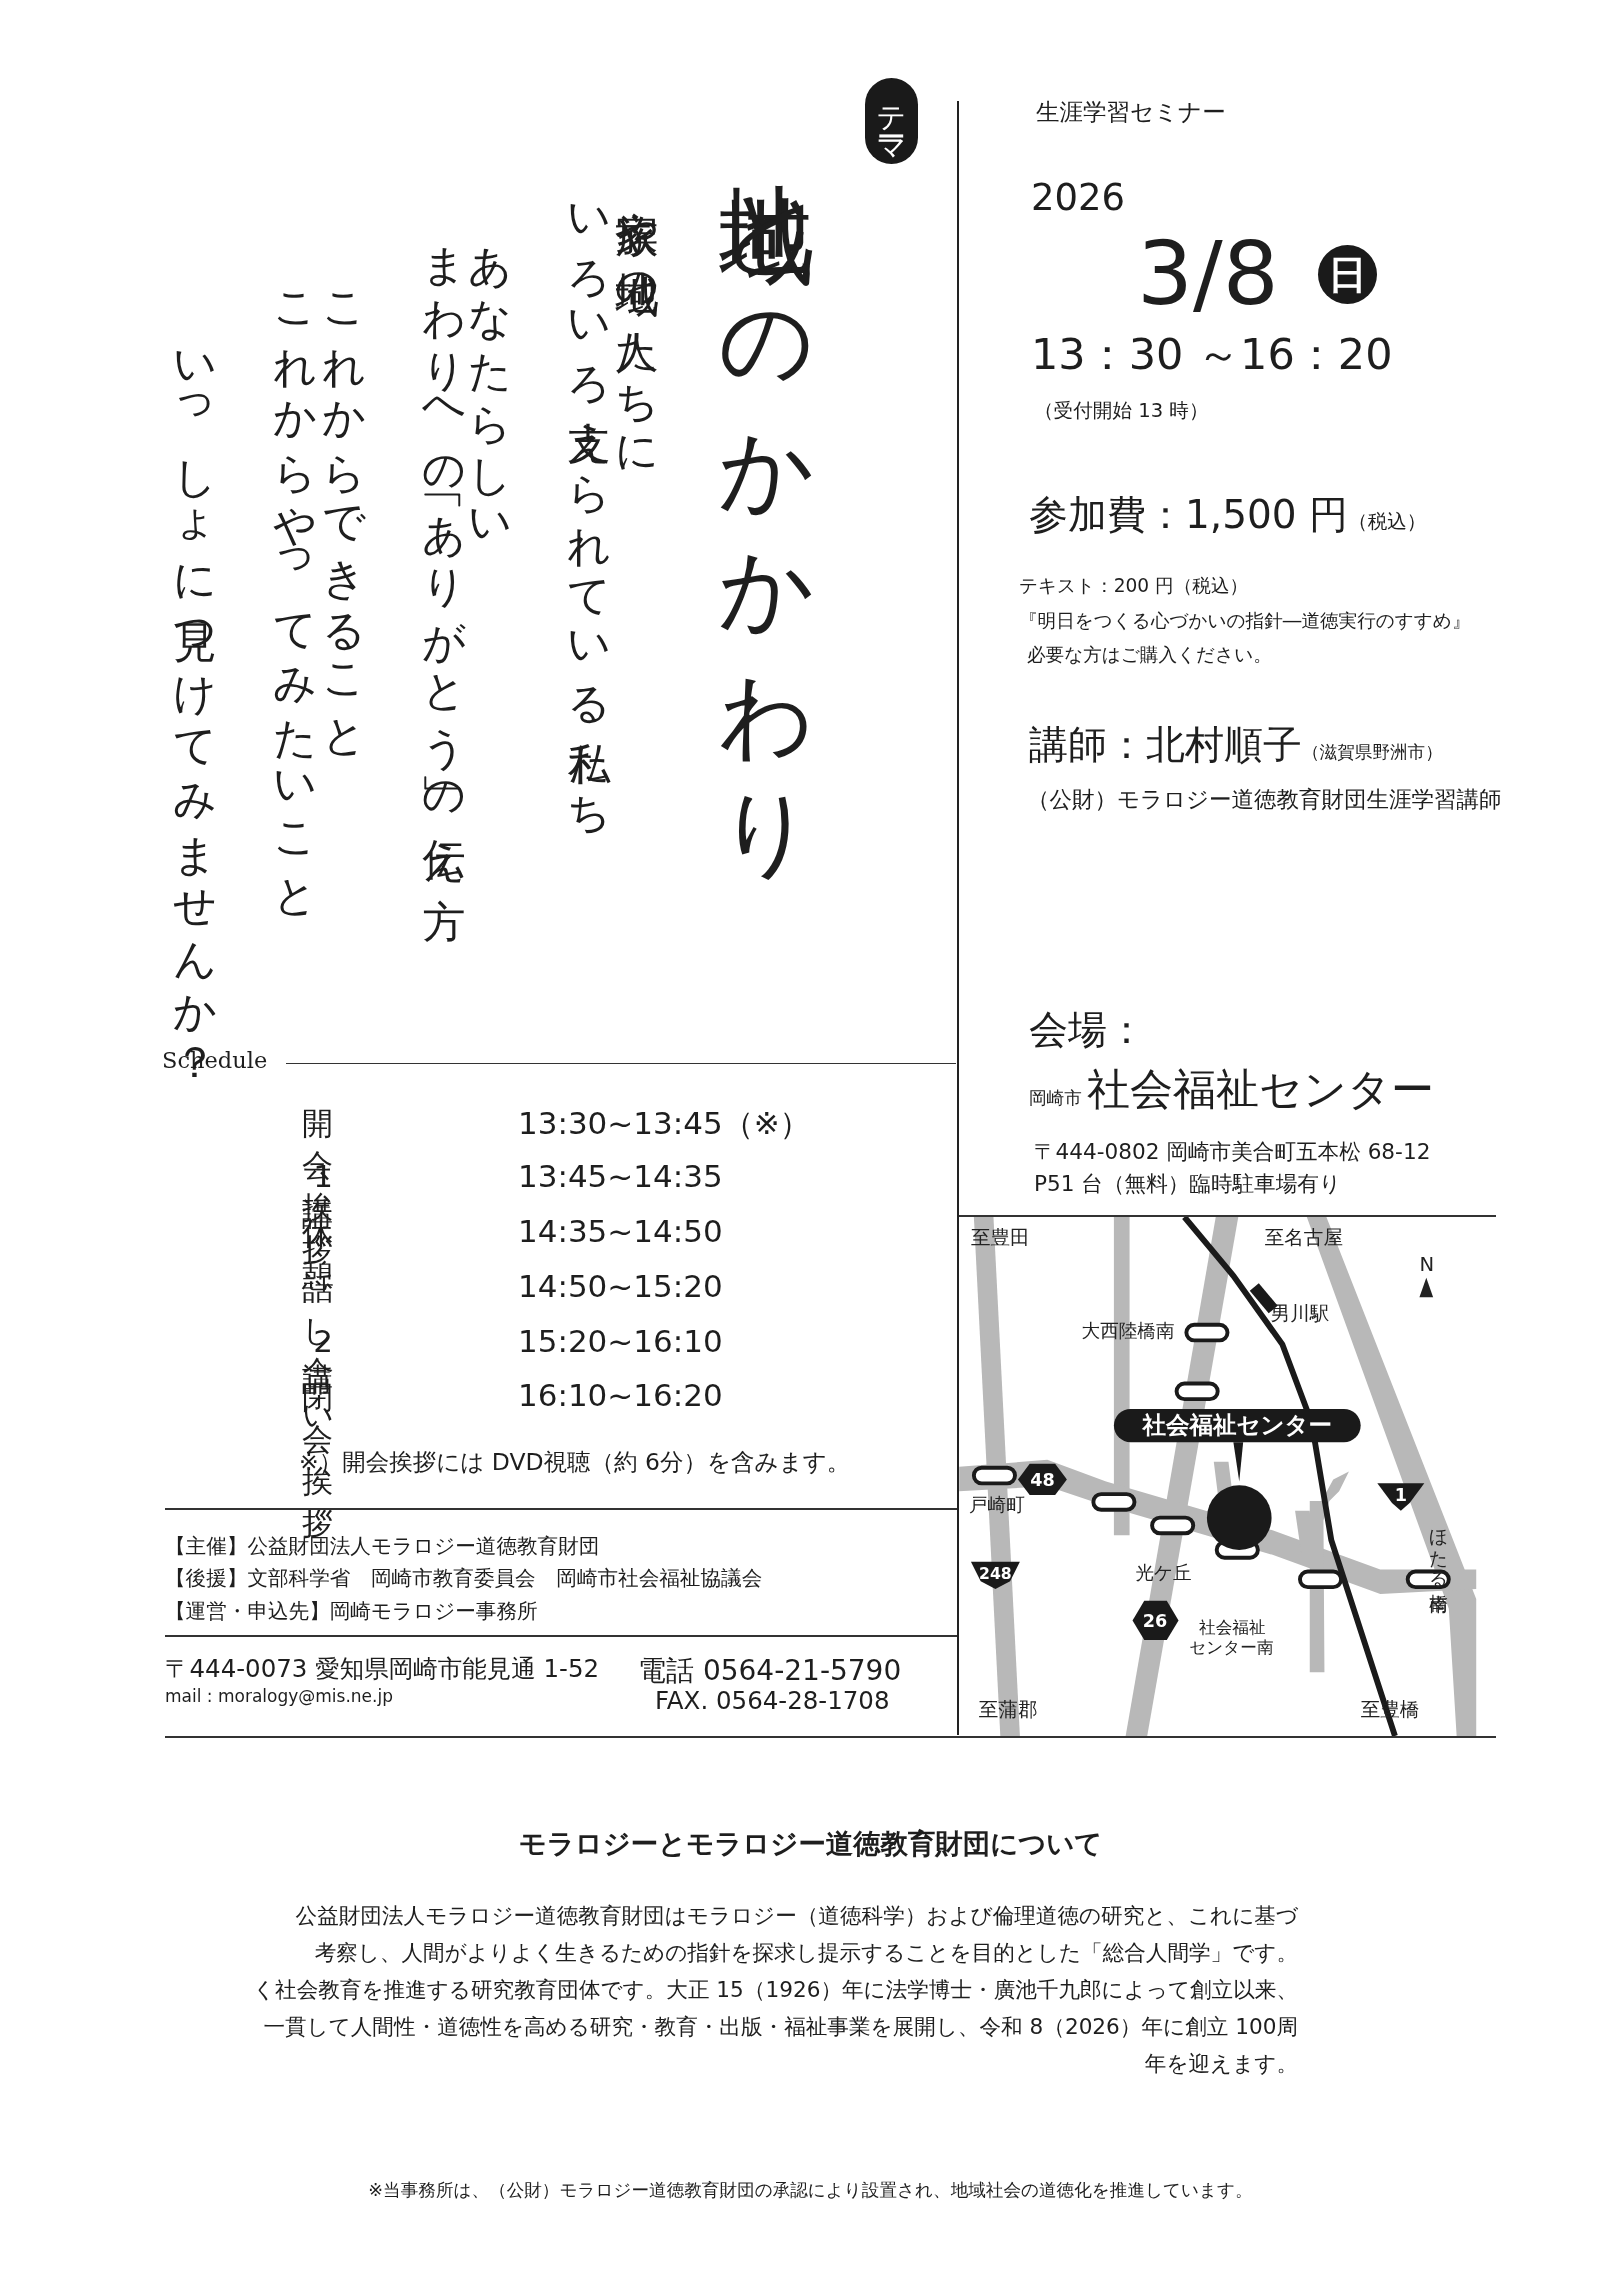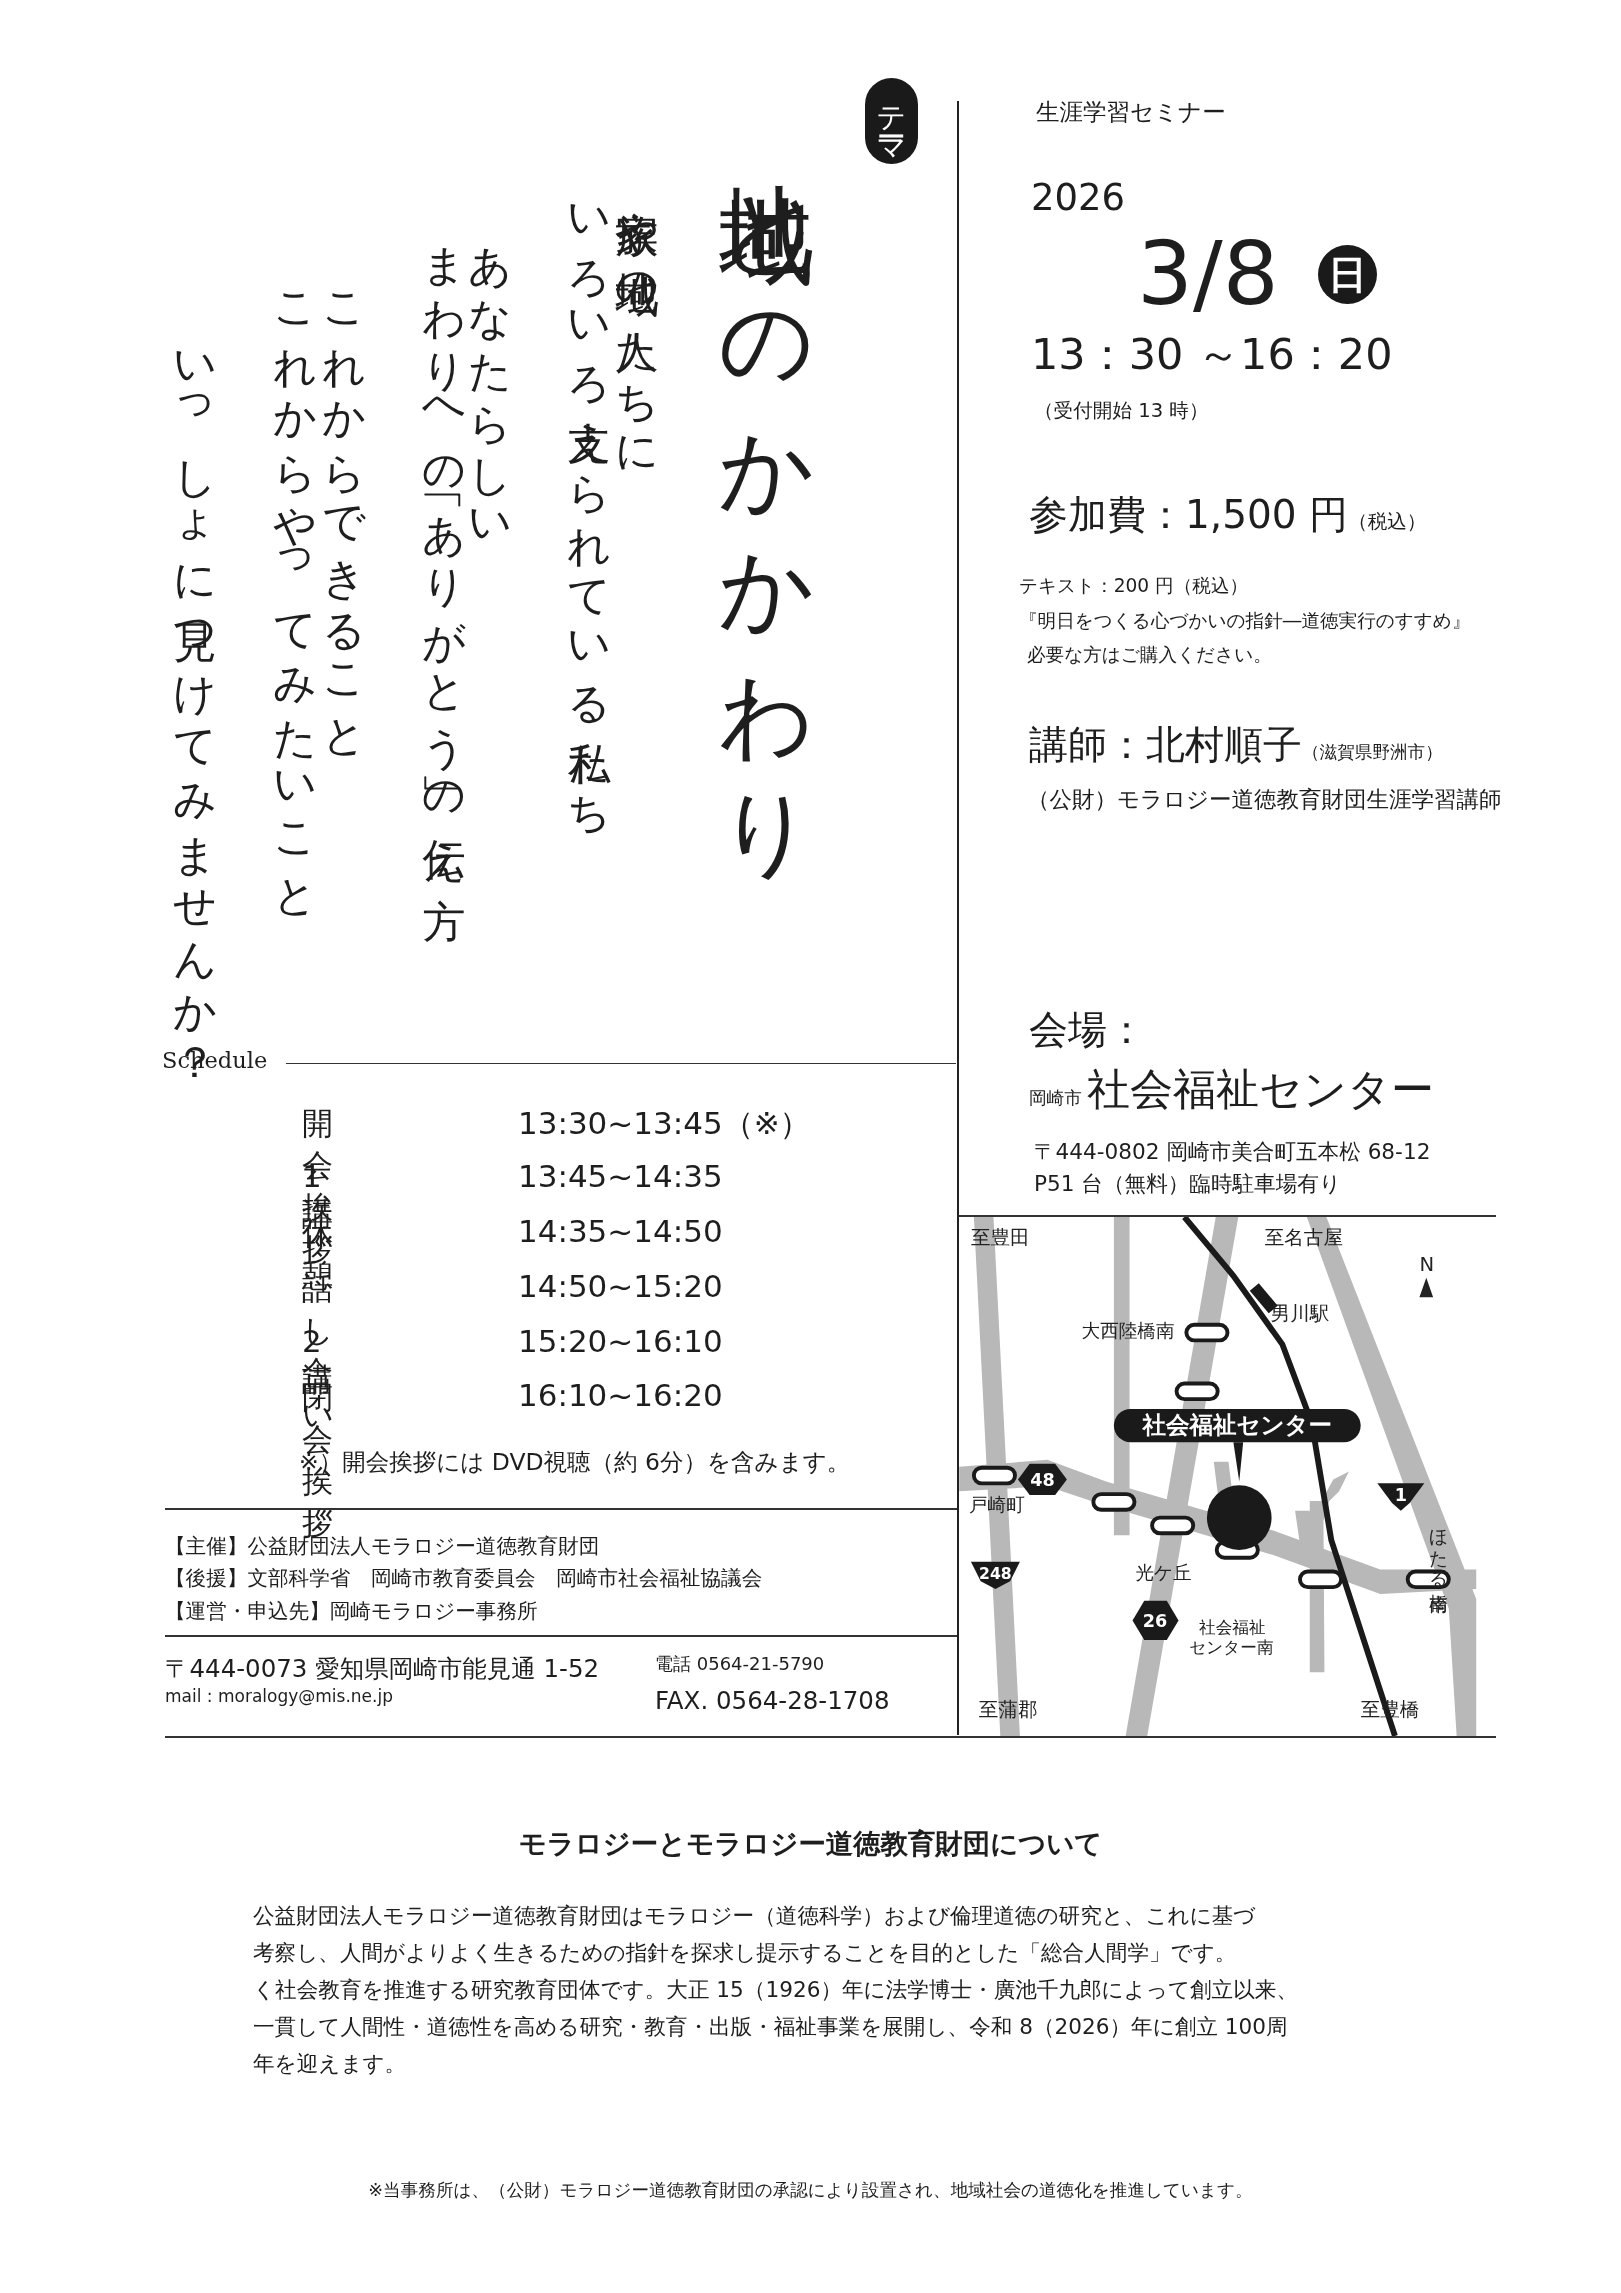"生涯学習セミナー" .abs { text-align: none -> right }
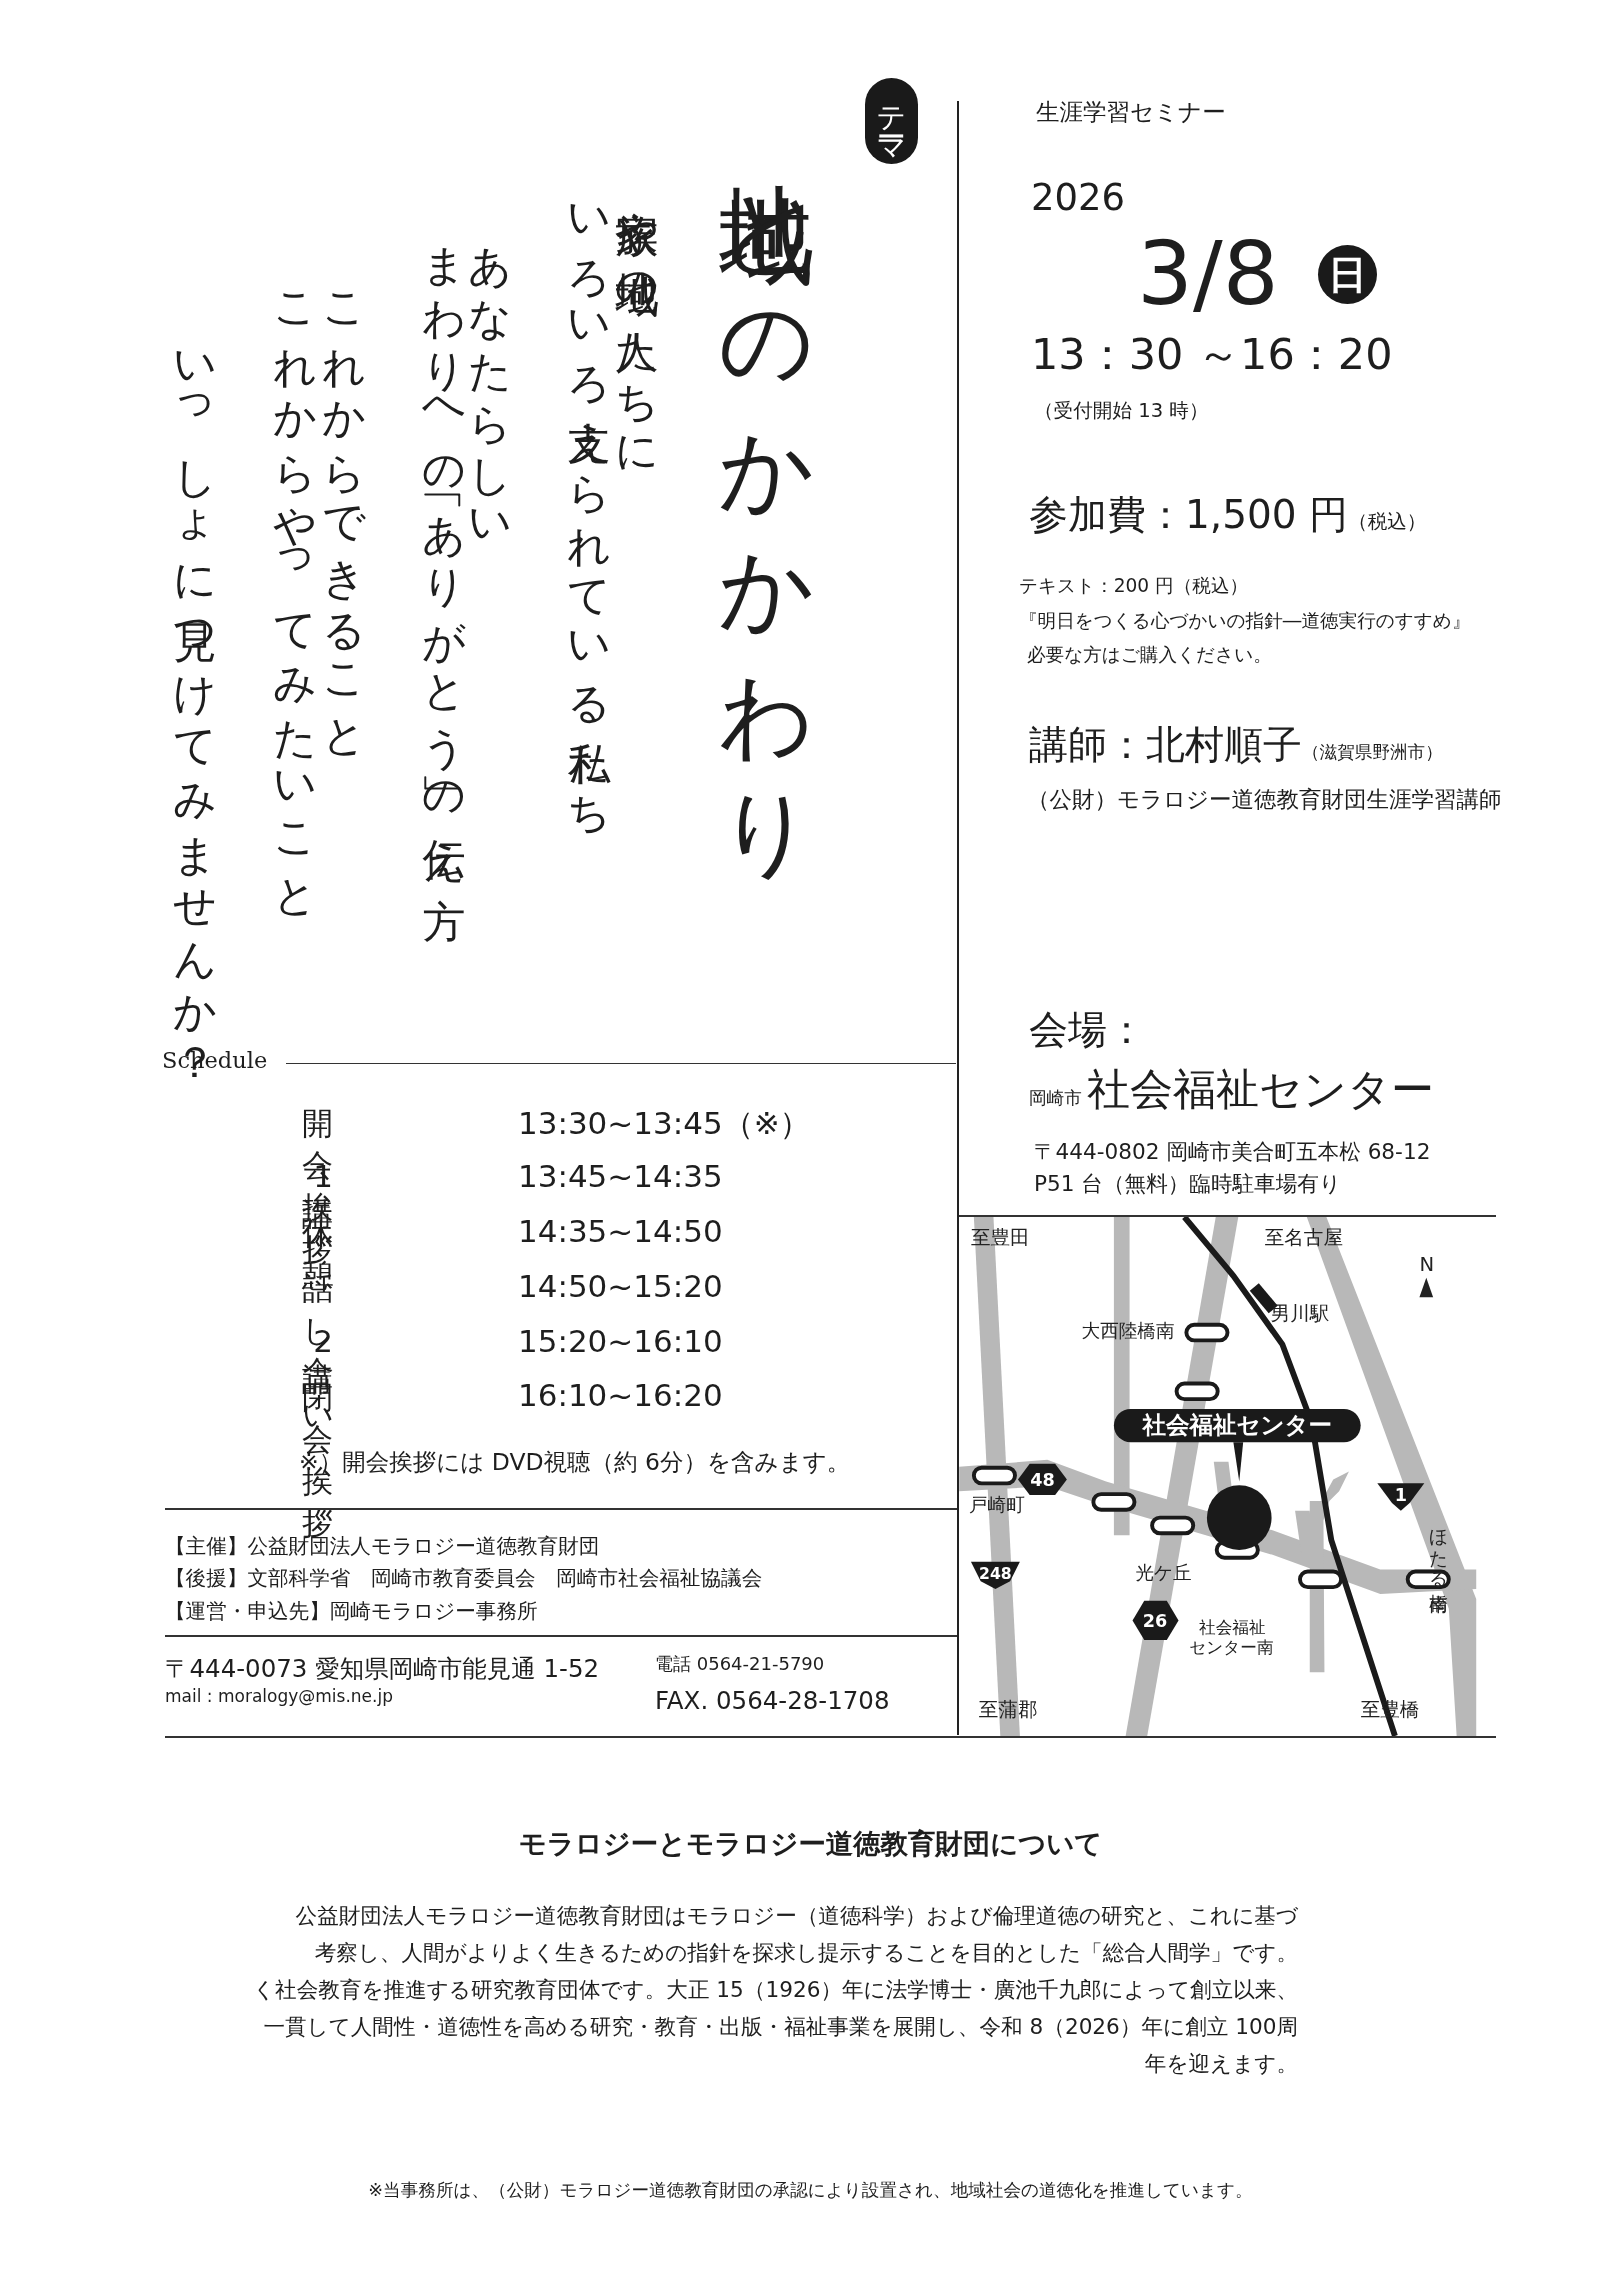"電話 0564-21-5790" div.abs { font-size: 18px -> 28px; left: 655px -> 638px }
